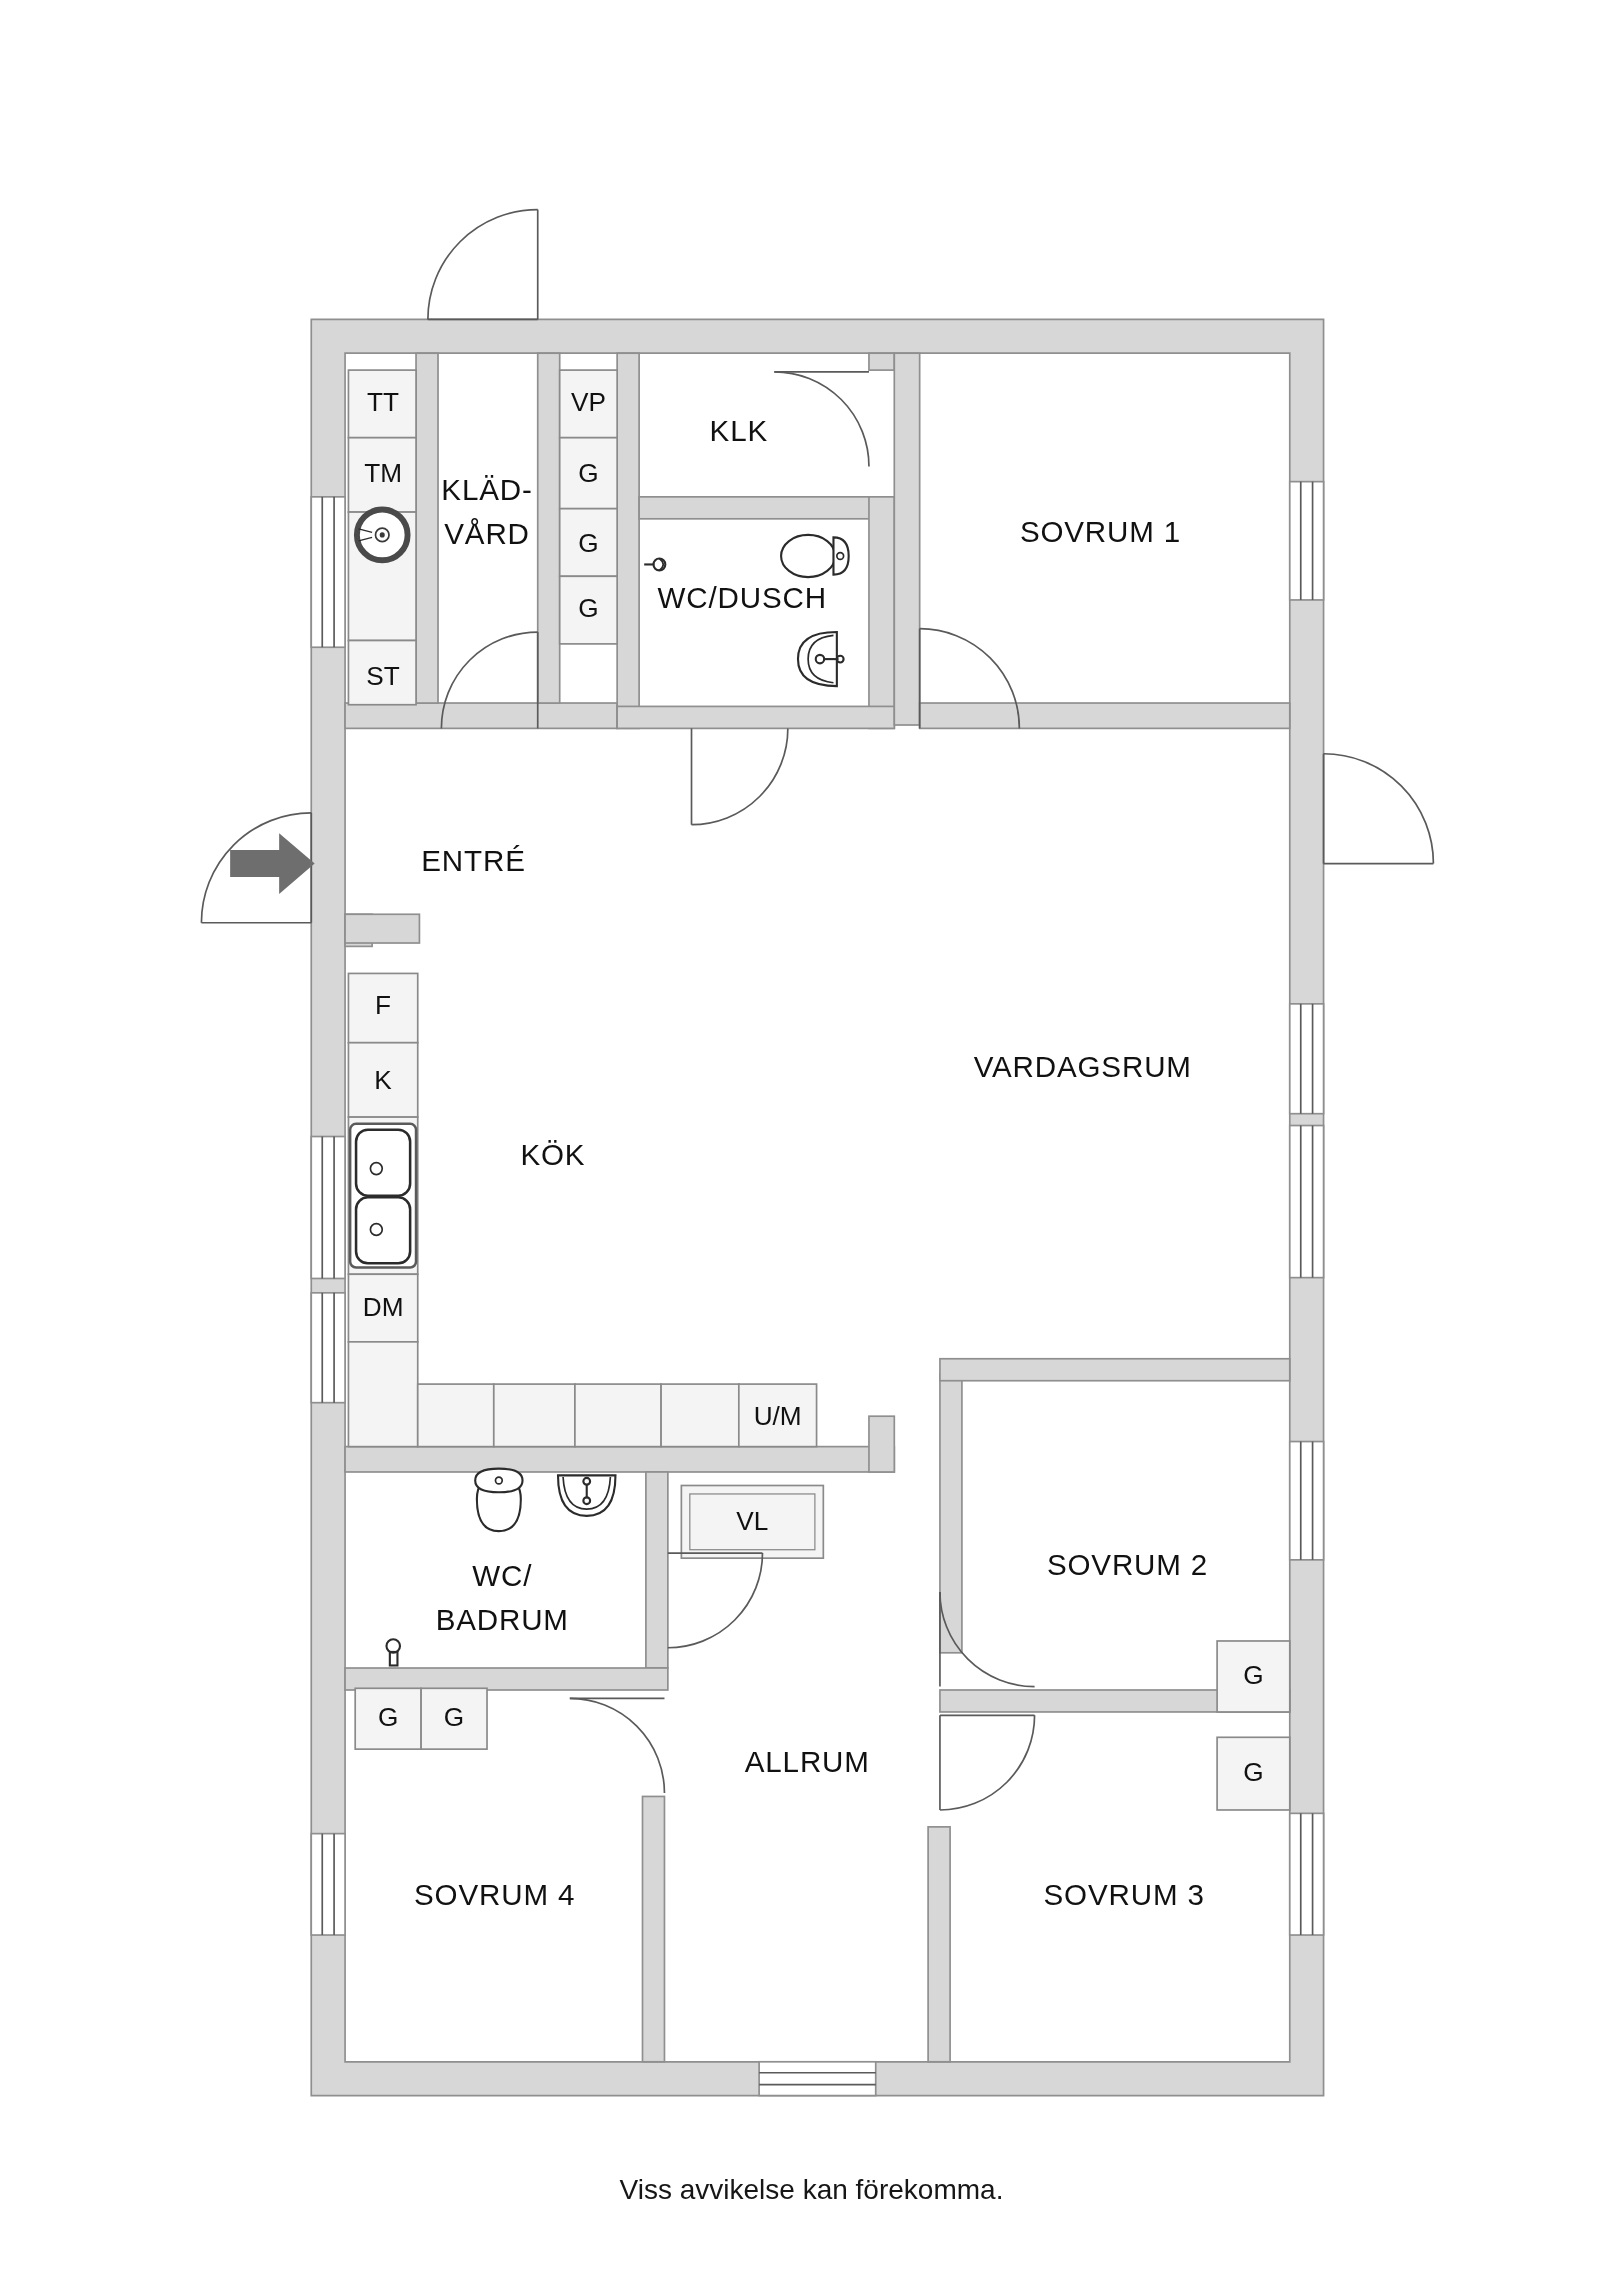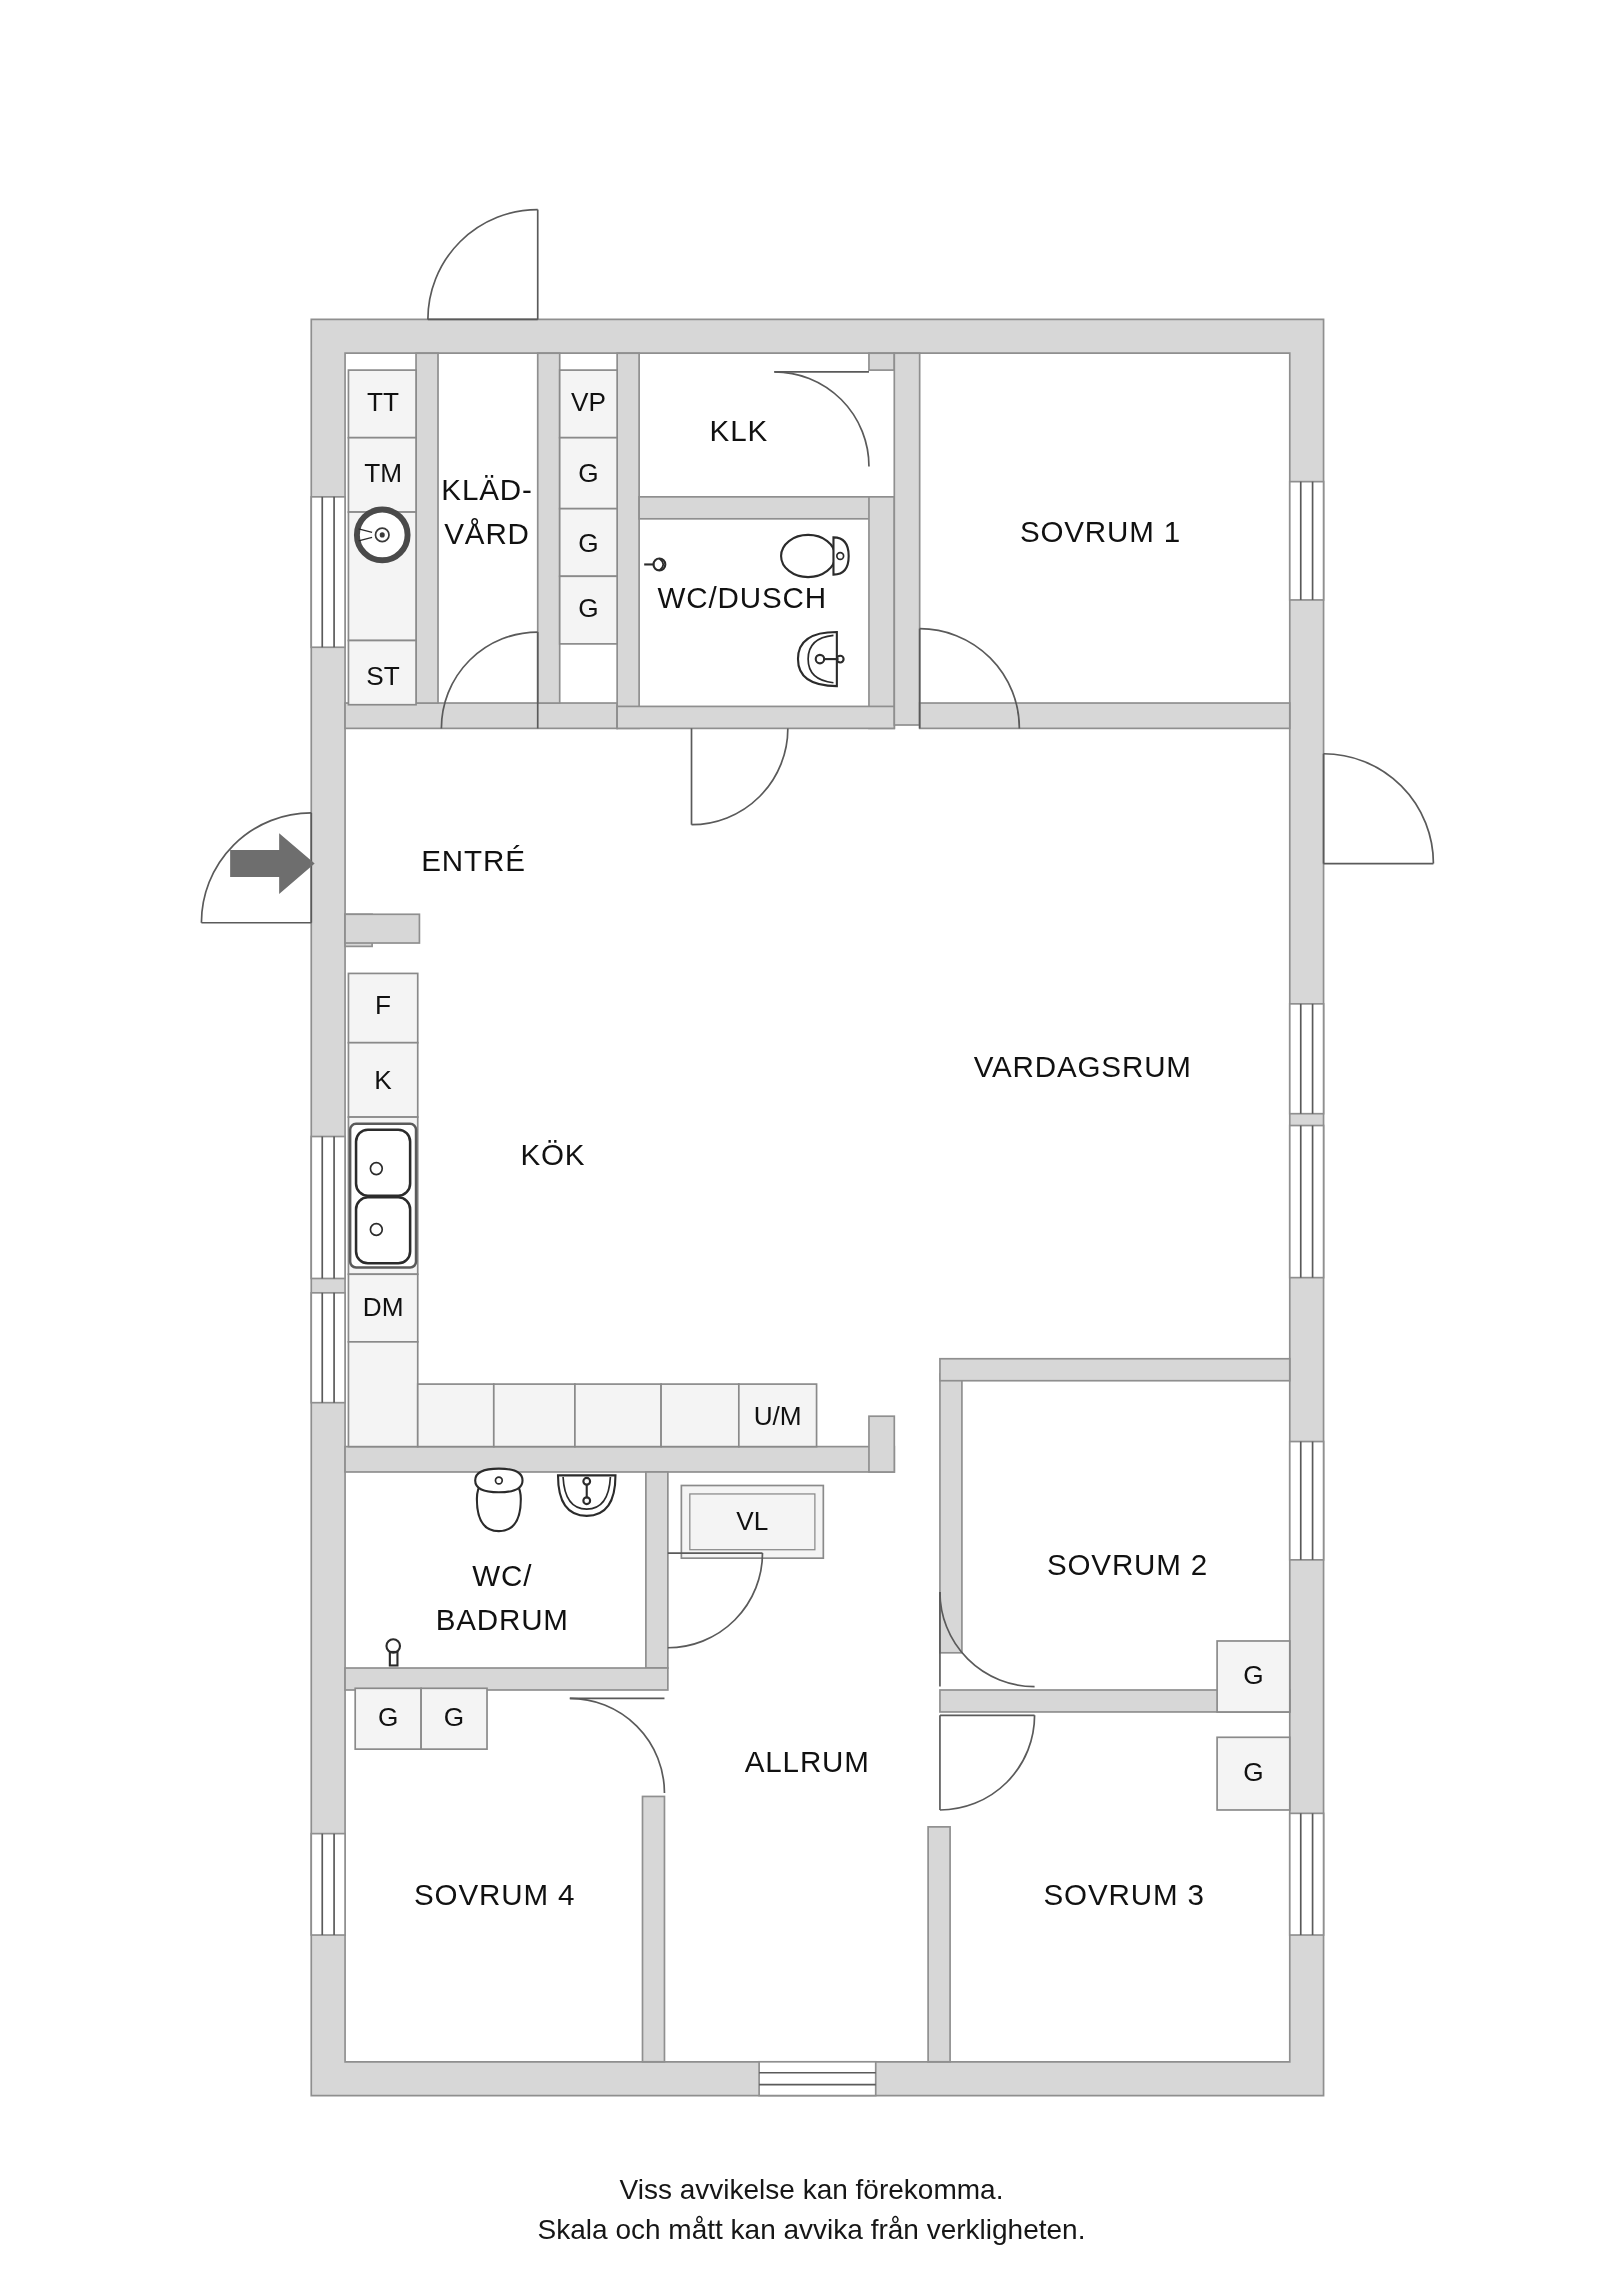"Skala och mått kan avvika" div { html: <div>Skala och mått kan avvika från verkligheten.</div> -> none }
